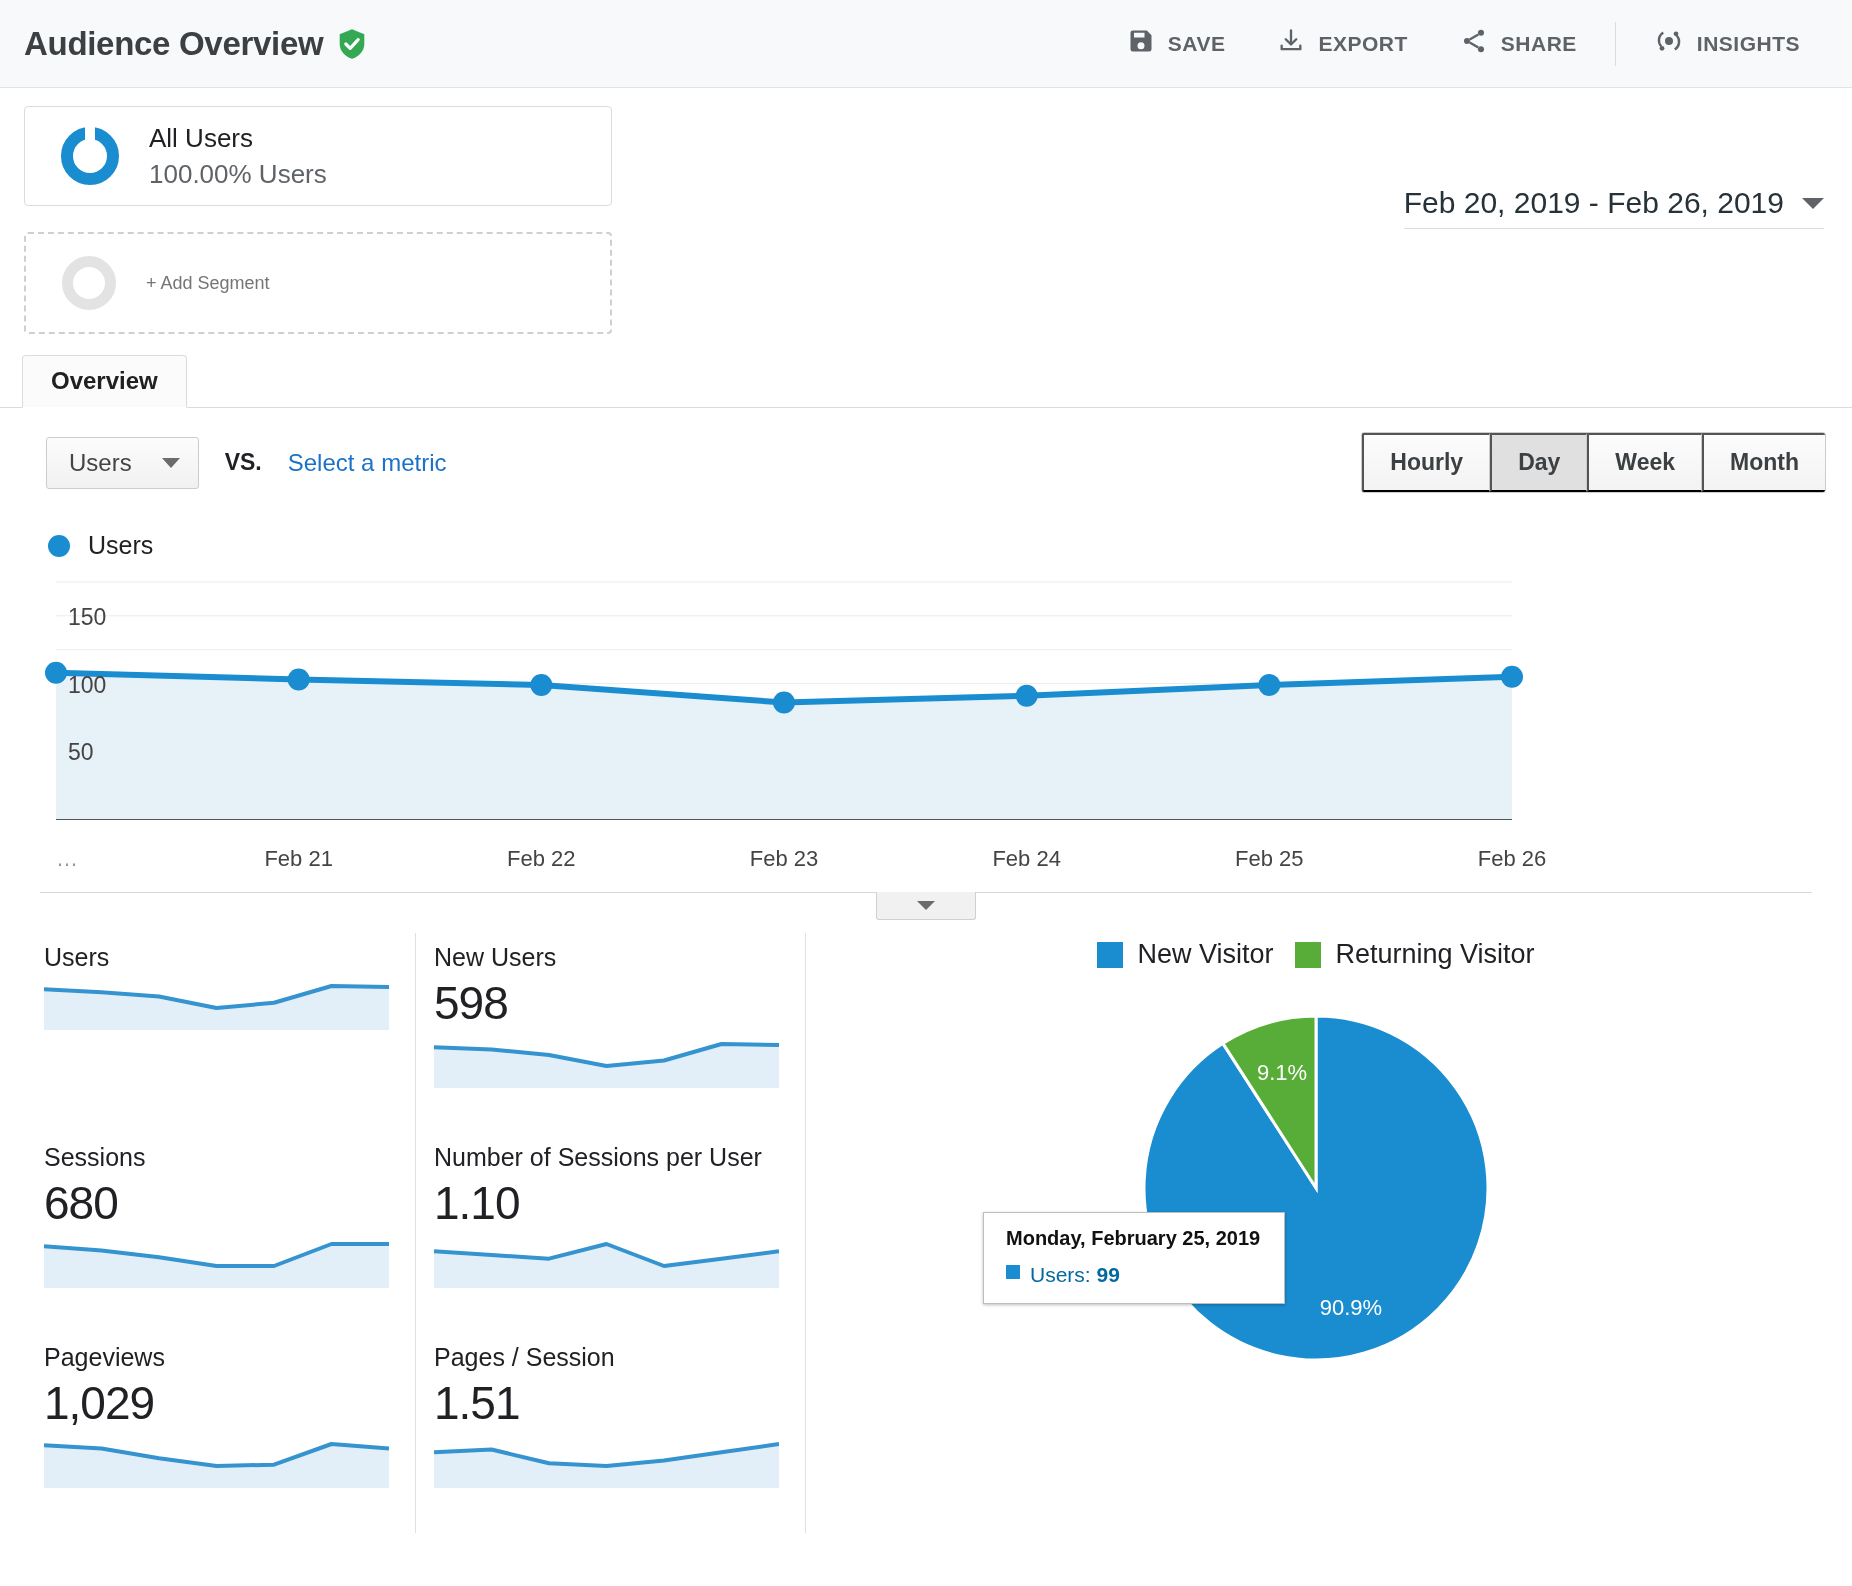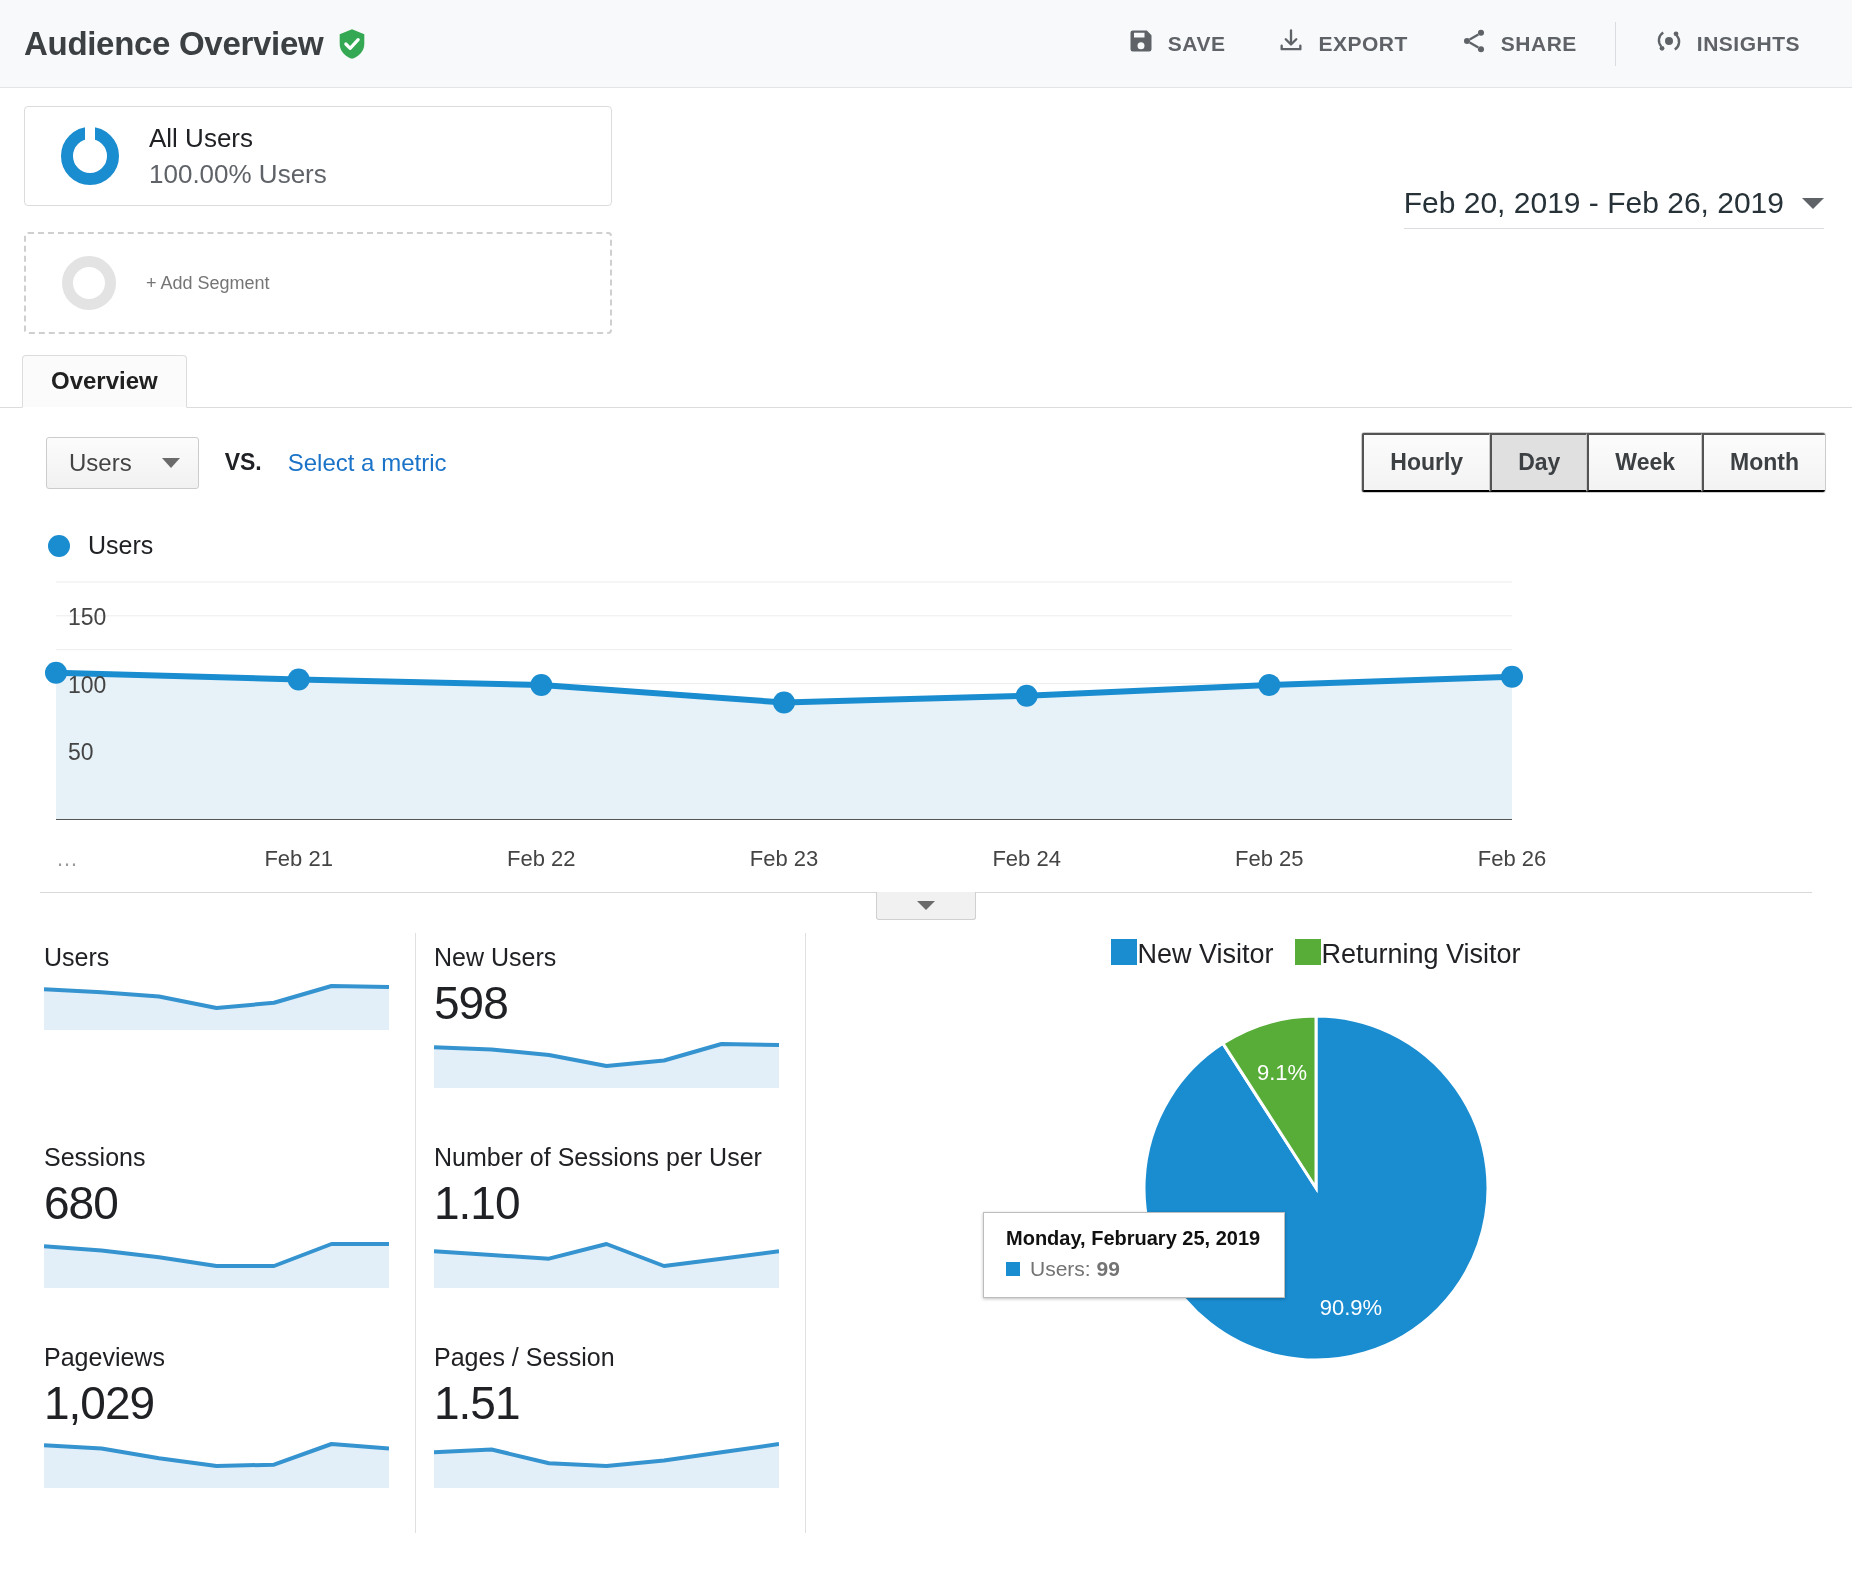"New Visitor" .pl-item { align-items: none -> center; gap: none -> 14px }
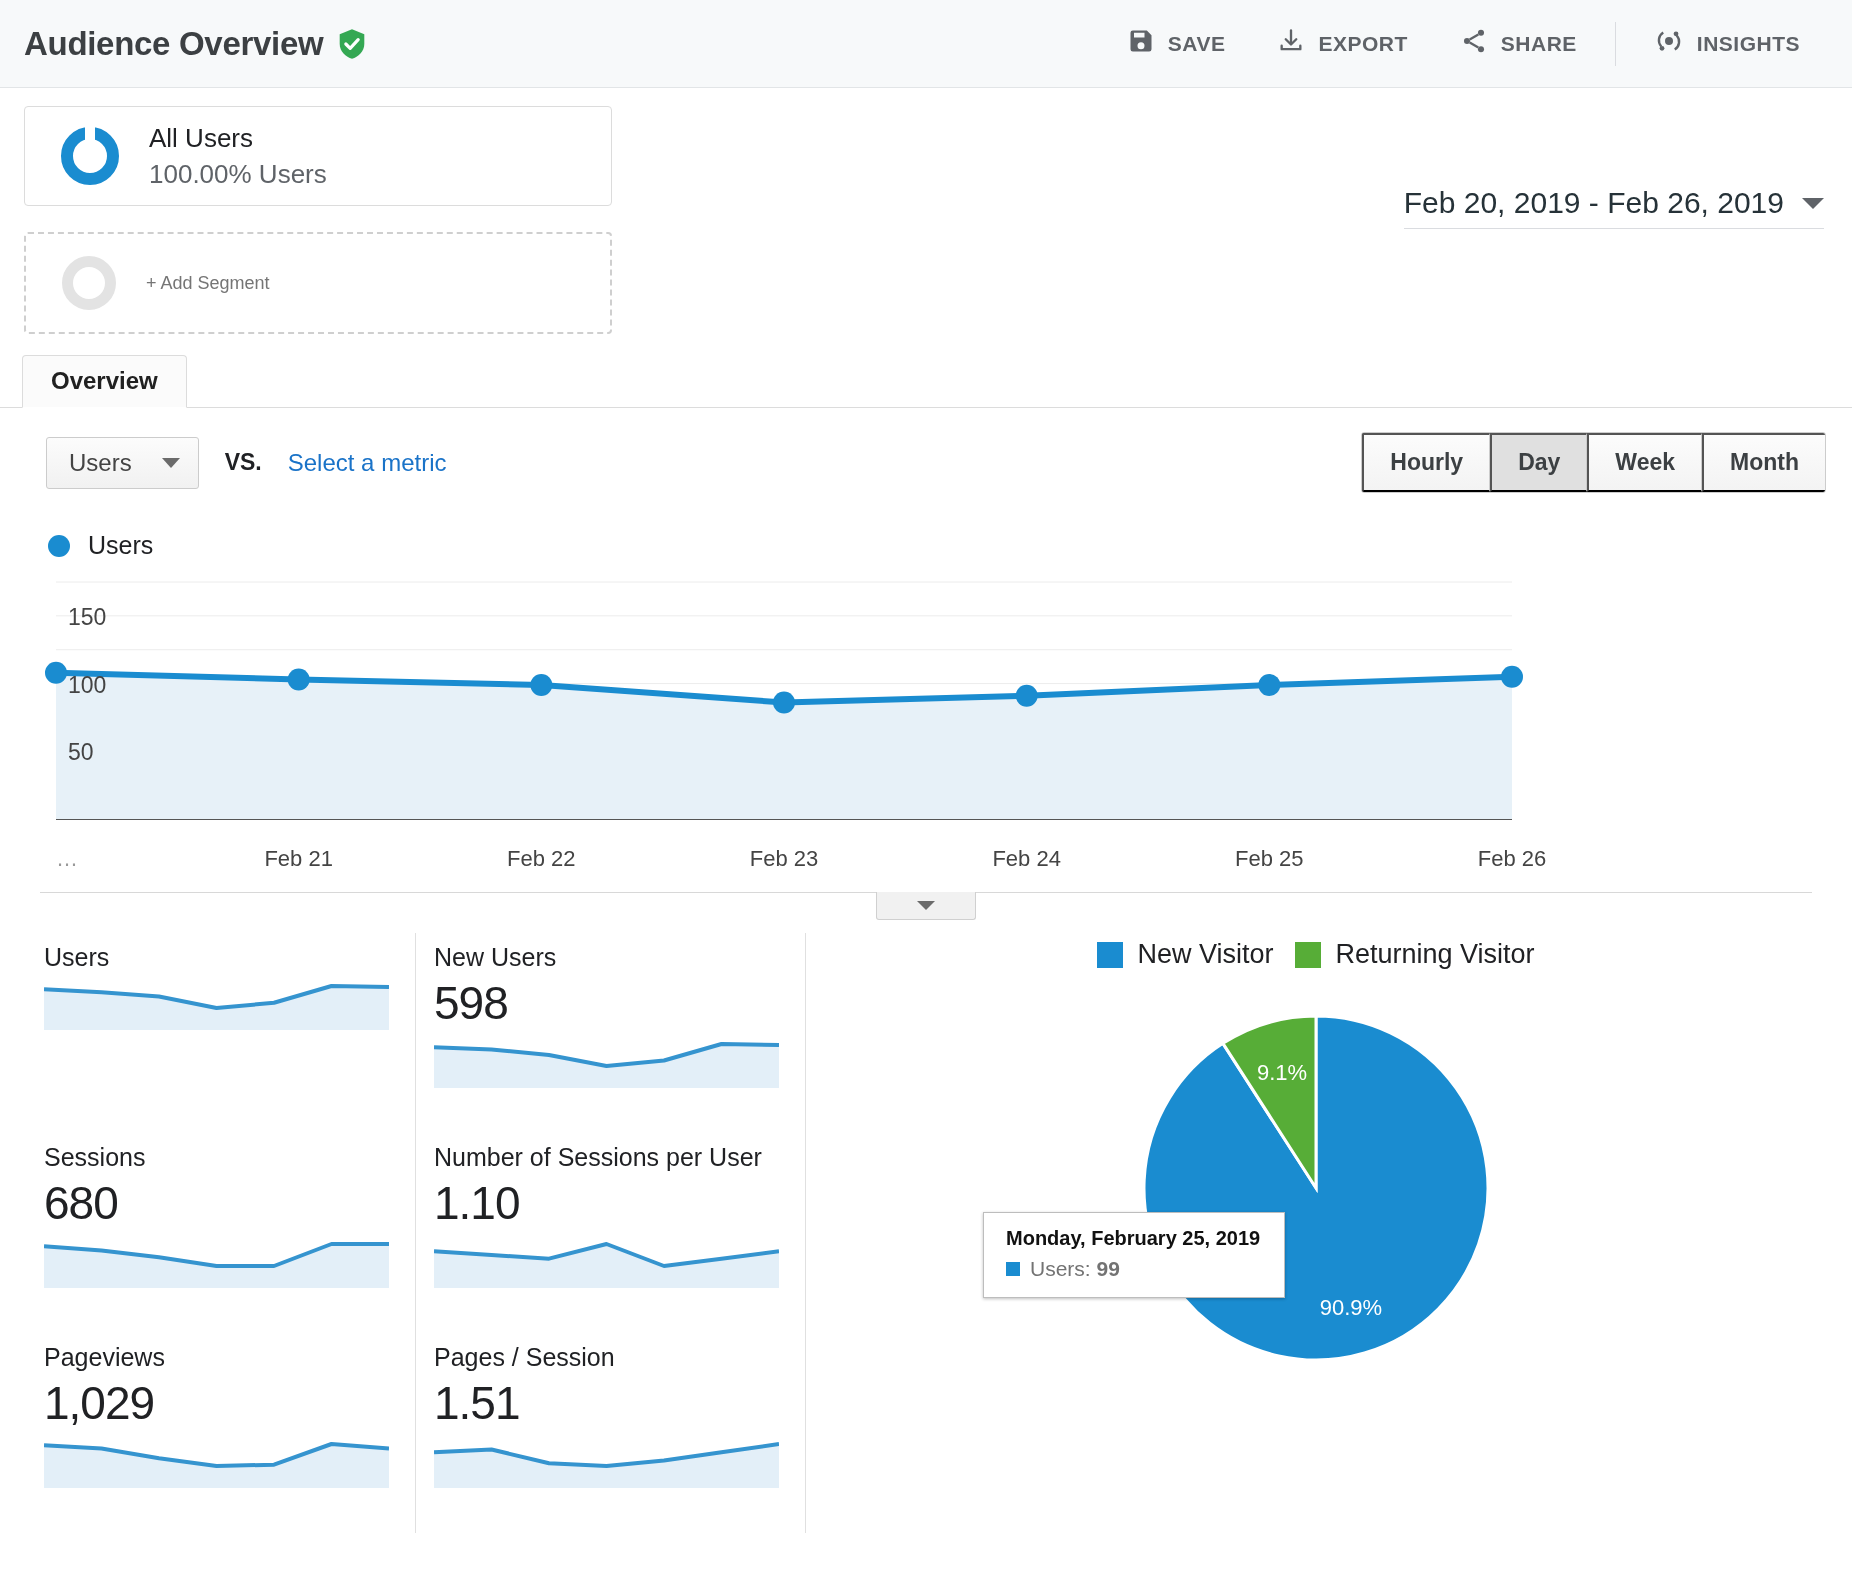"Users: 99" .tt-text { color: #737373 -> #0369a1; margin-top: none -> 6px }
